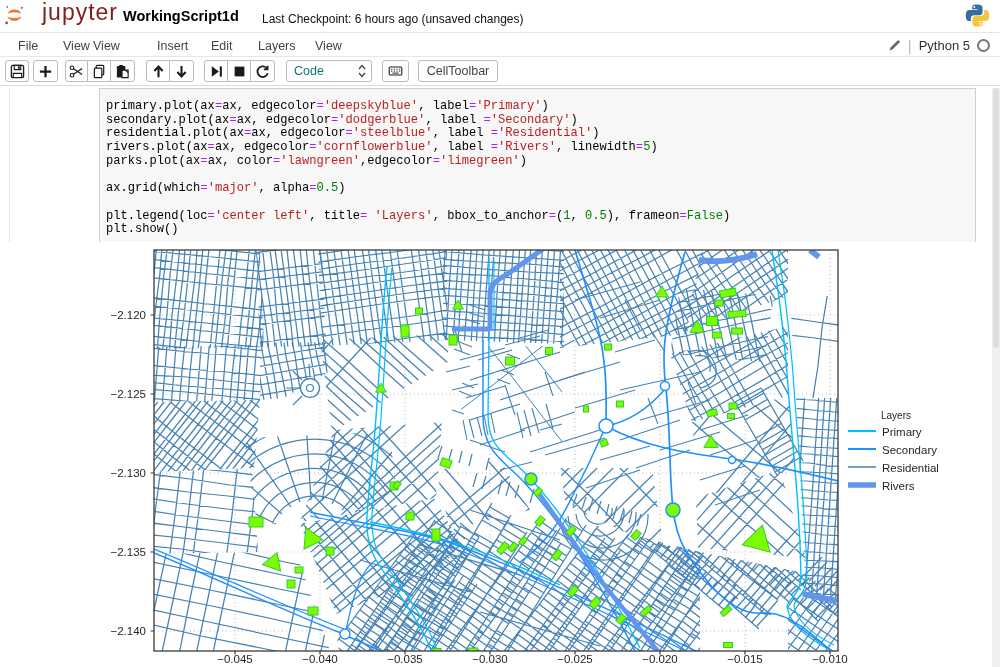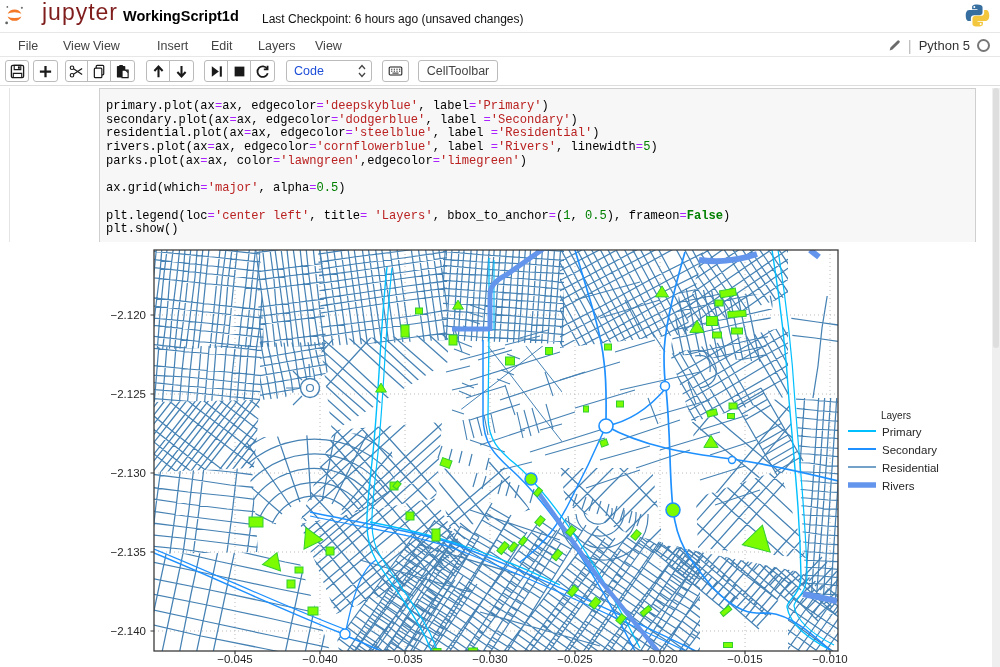"Code" #seltxt { color: #1d4ed8 -> #0f766e }
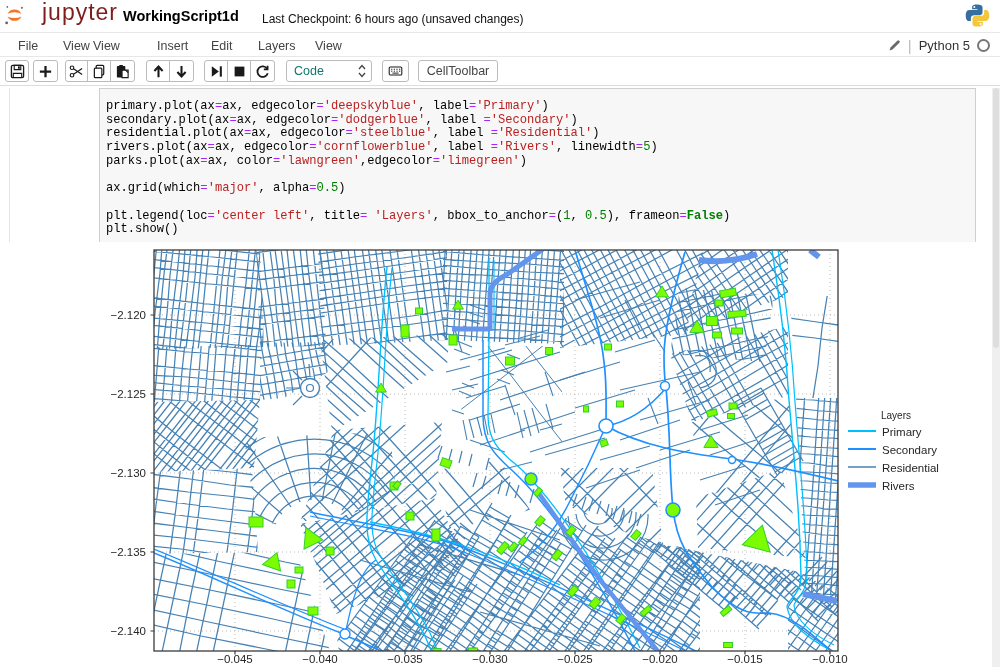"False" #code .k { font-weight: bold -> normal }
